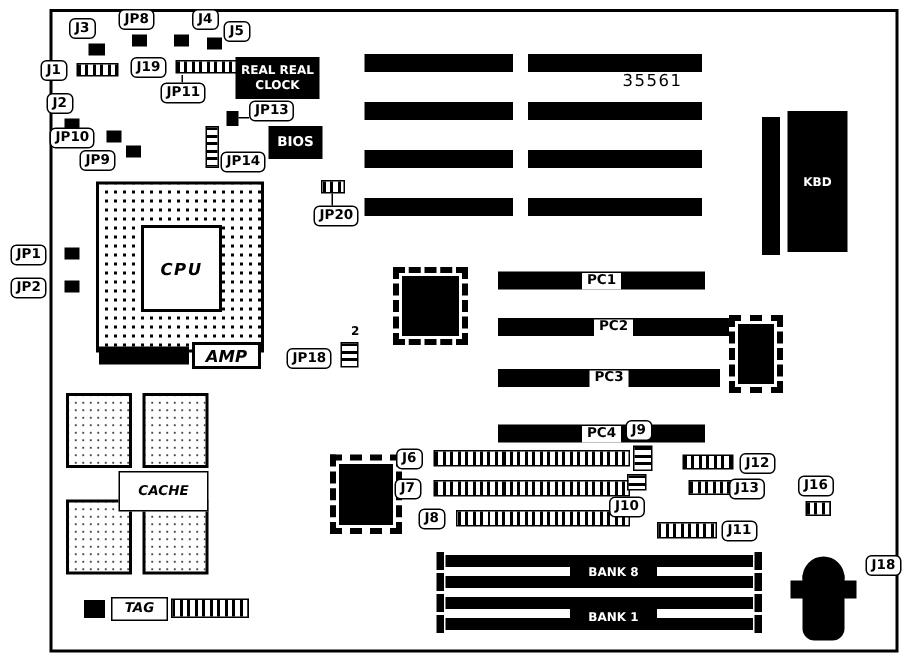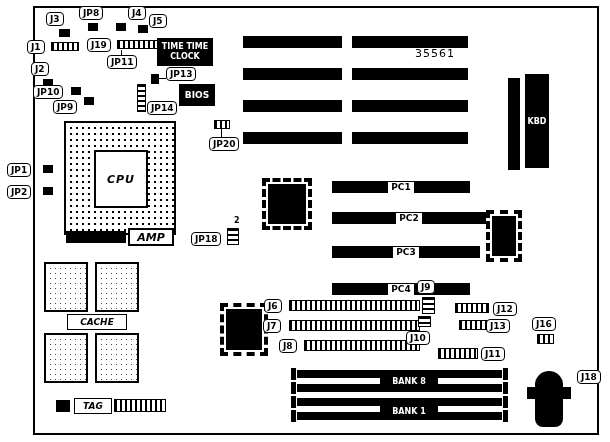"TIME TIME" span { text: TIME TIME -> REAL REAL }
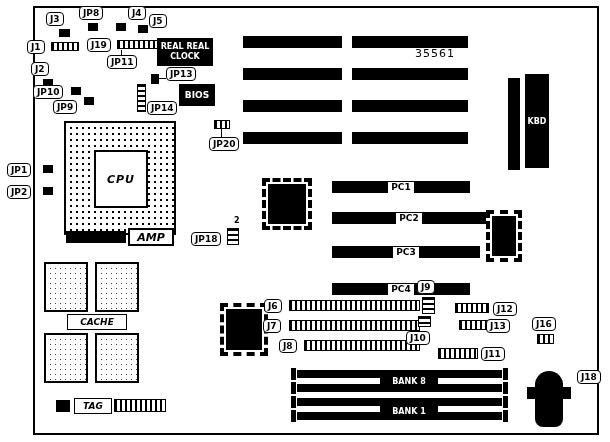"KBD" div.blackbox { width: 24px -> 40px }
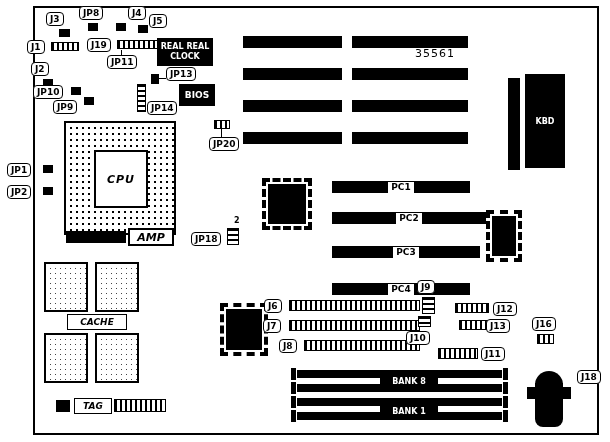"CACHE" div.whitebox { height: 16px -> 27px; left: 67px -> 79px }
